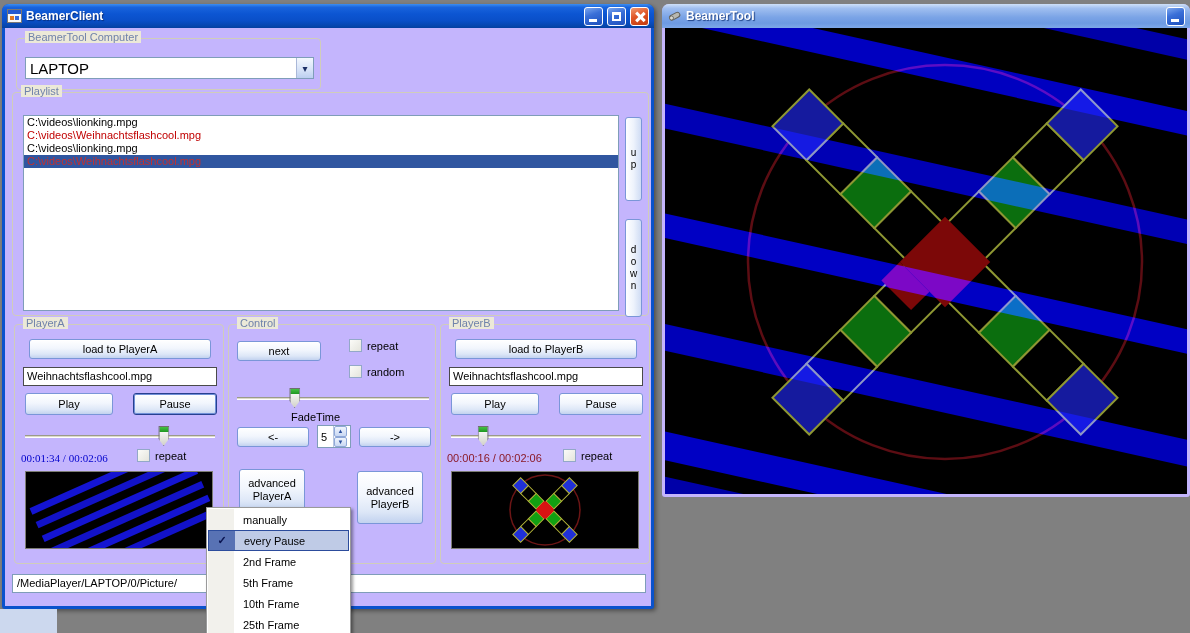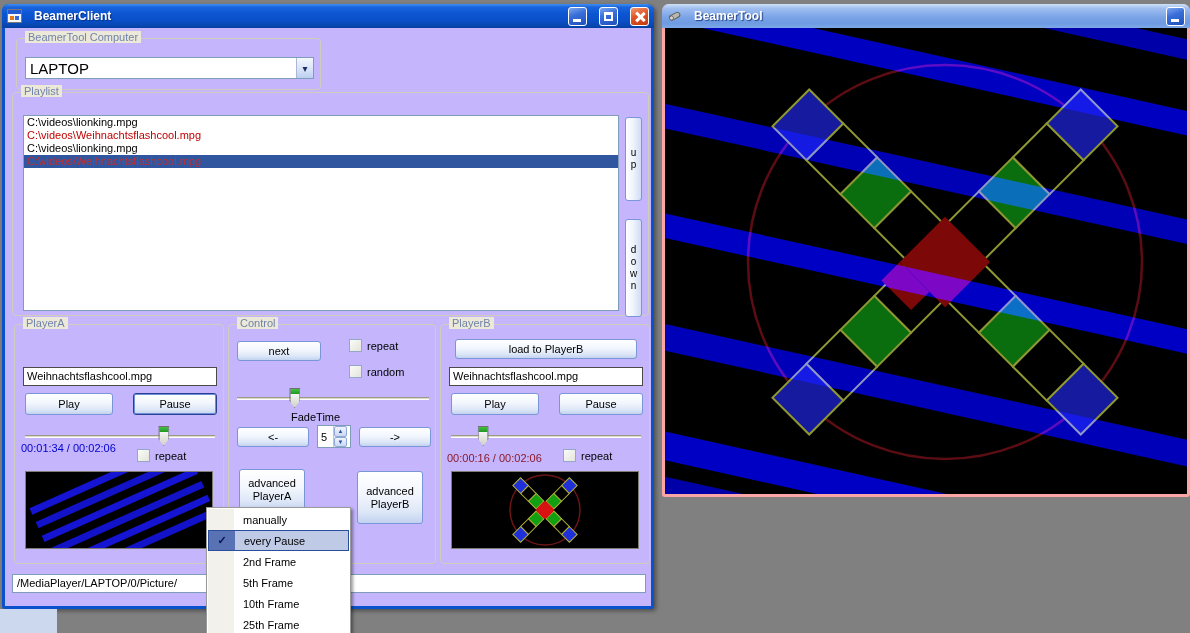"BeamerClient" .titlebar { gap: 12px -> 4px }
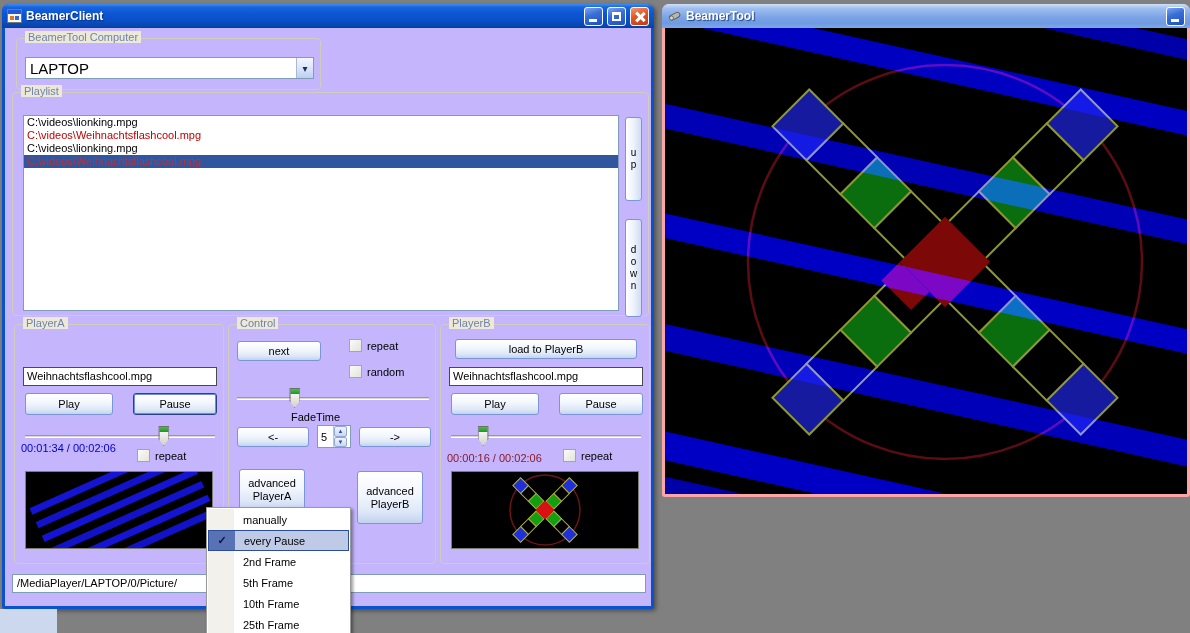"BeamerTool" .win-tool { background: #fca5a5 -> #c4b5fd }
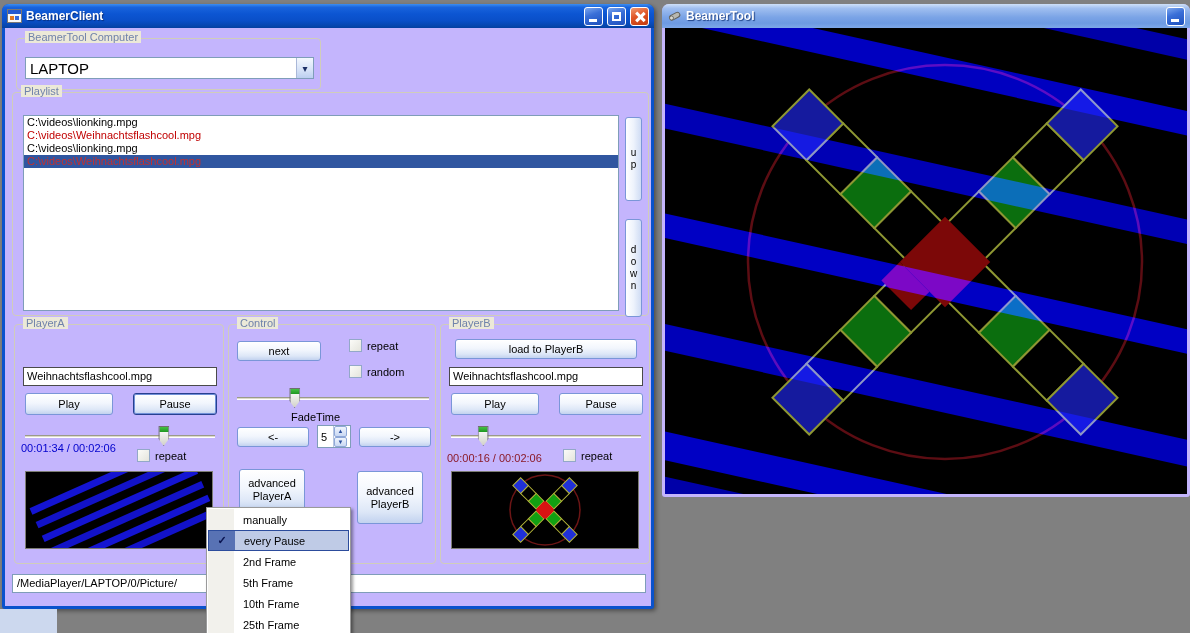"load to PlayerA" div.xp-btn { html: none -> <div>load to PlayerA</div> }
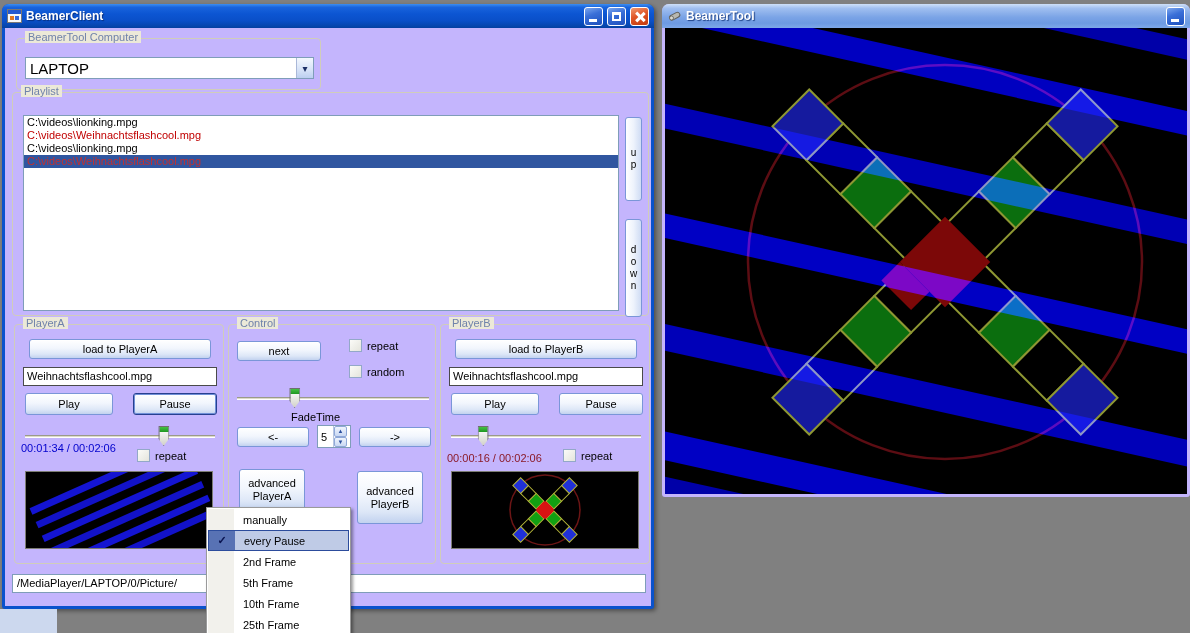"00:01:34 / 00:02:06" div.time-a { font-family: none -> Liberation Serif, serif; top: 117px -> 127px }
